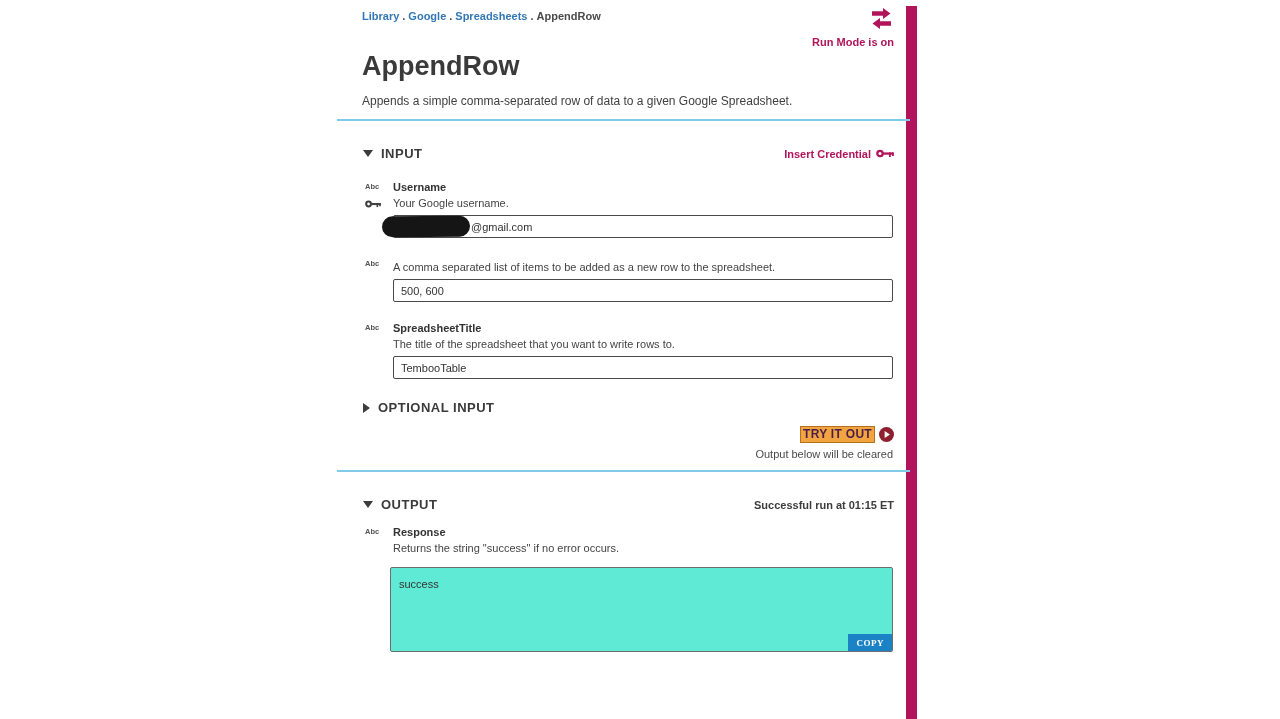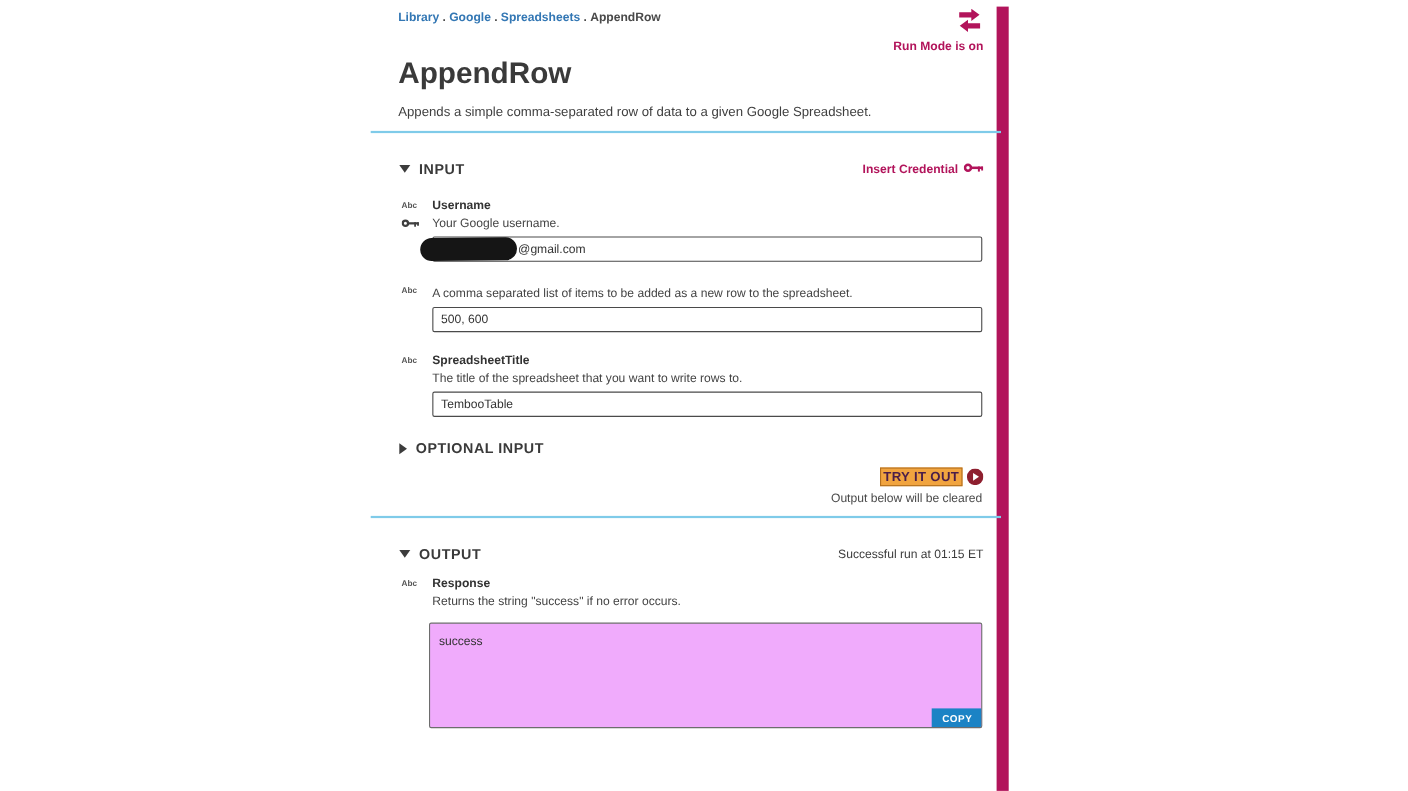"Successful run at 01:15 ET" .sec-status { font-weight: normal -> bold }
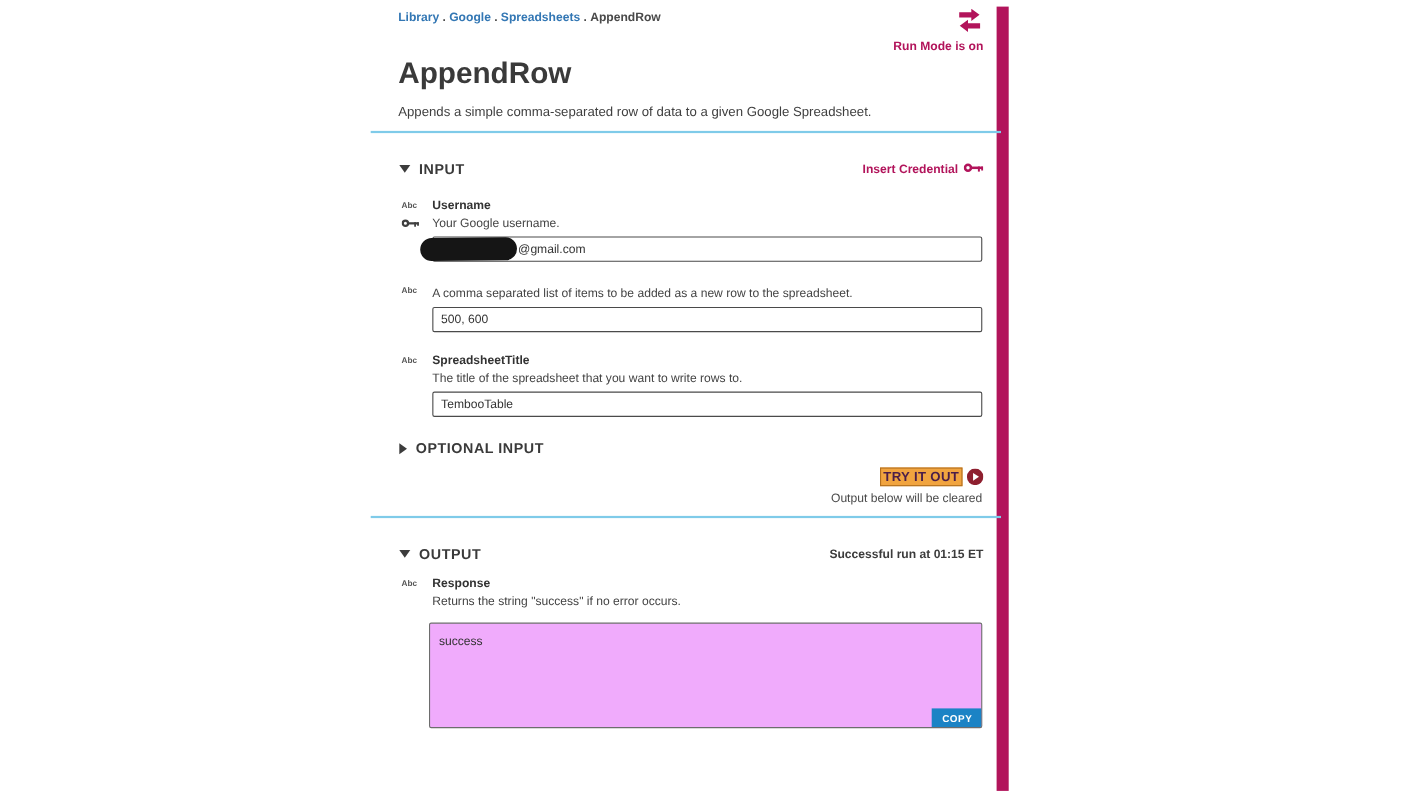"success" .out-box { background: #f0abfc -> #5eead4; height: 96px -> 85px }
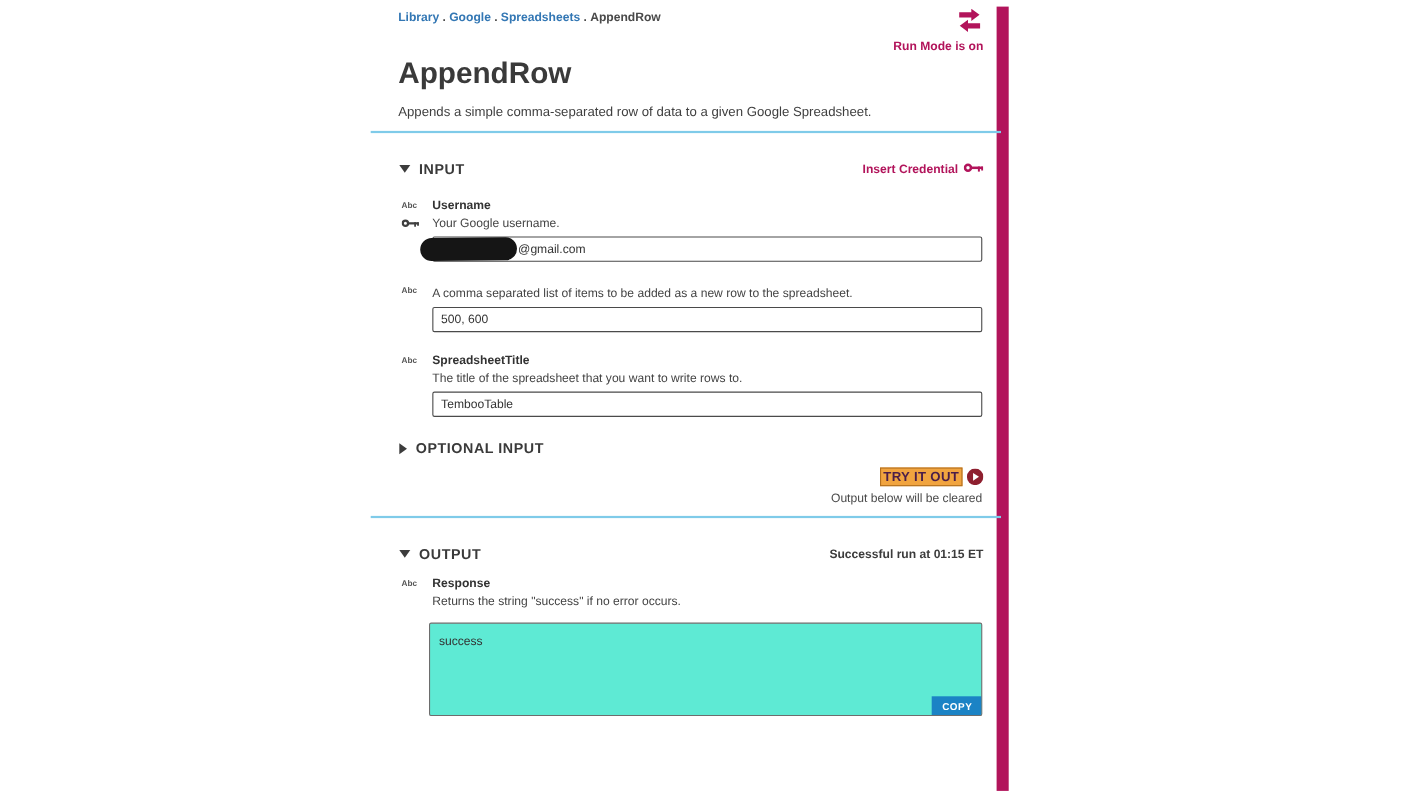"COPY" .copy-btn { font-family: Liberation Sans, sans-serif -> Liberation Serif, serif }
